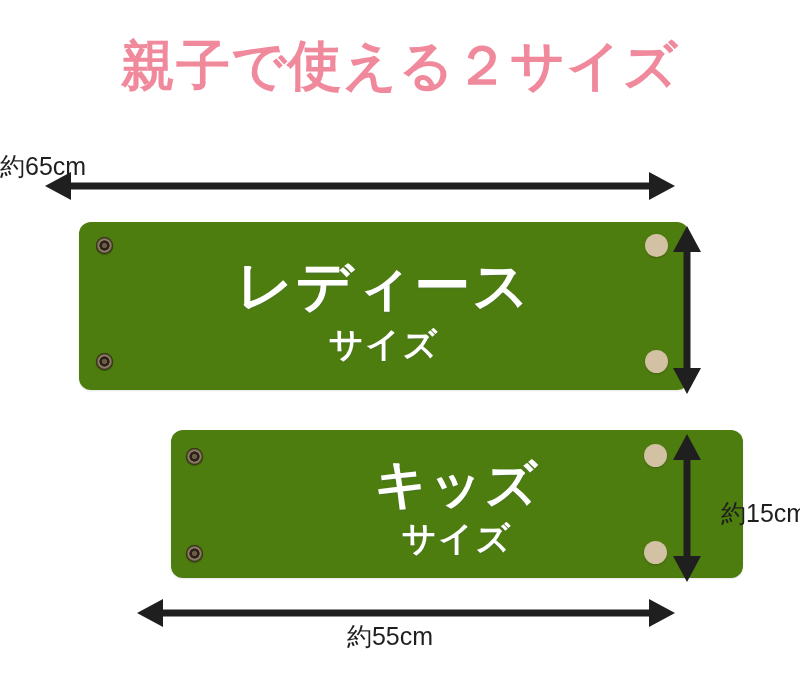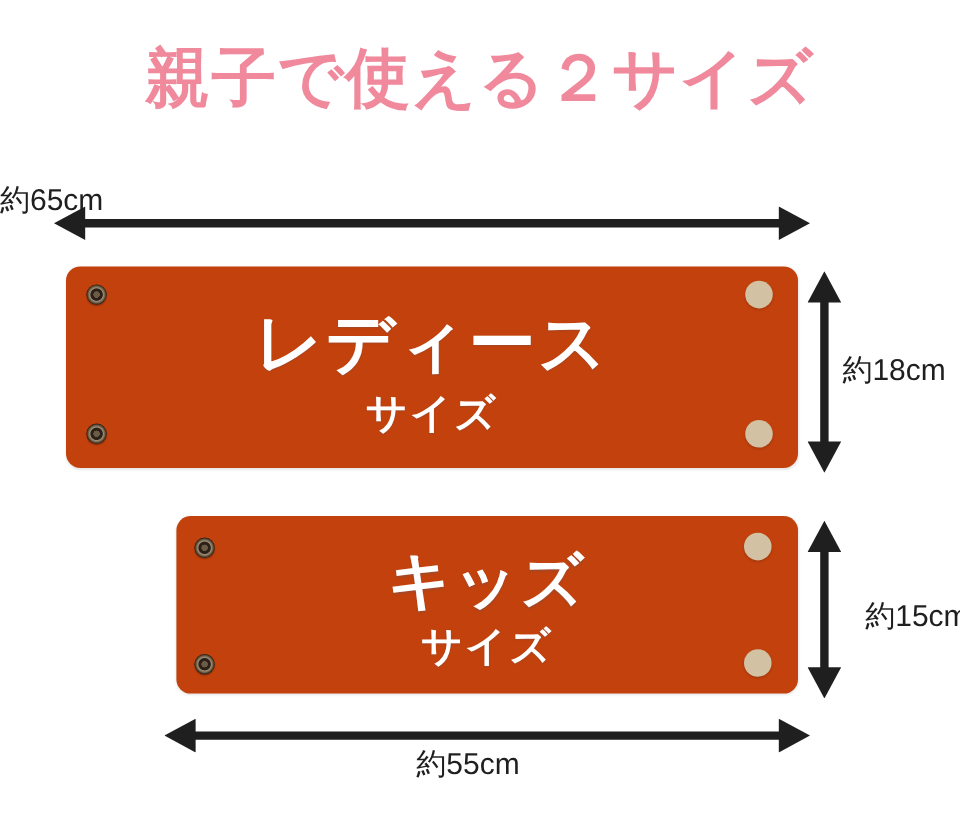"レディース" .plate { background: #c2410c -> #4d7c0f; margin-left: none -> 24px }
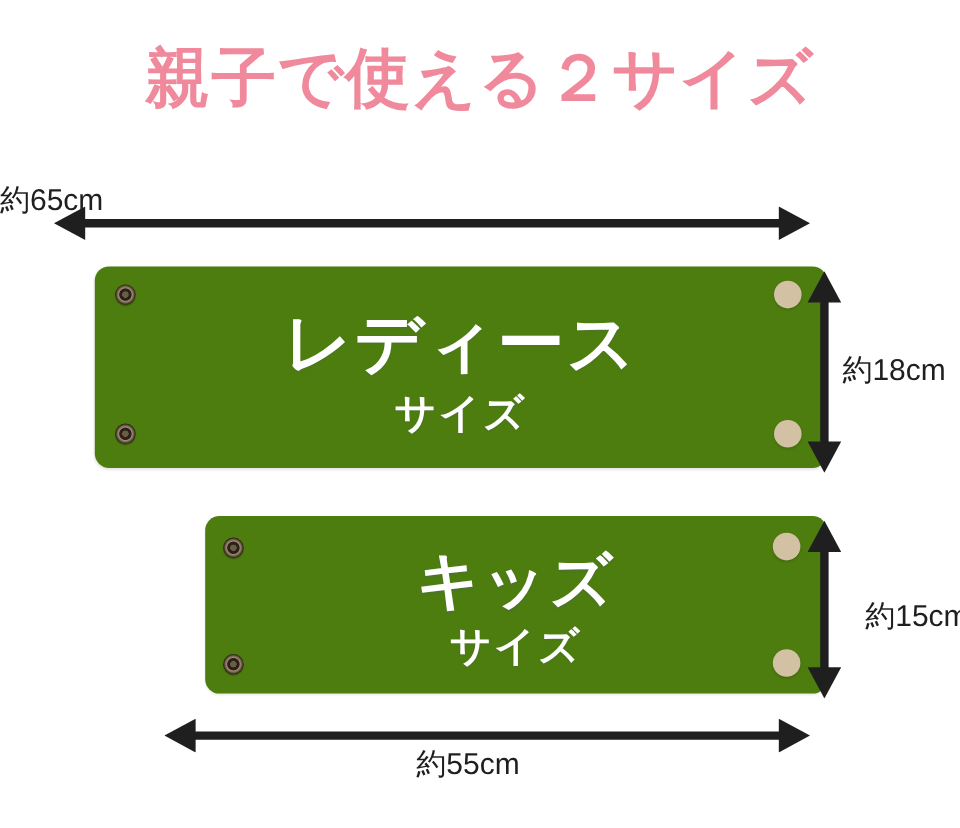"約18cm" div.dim-label { html: <div>約18cm</div> -> none }
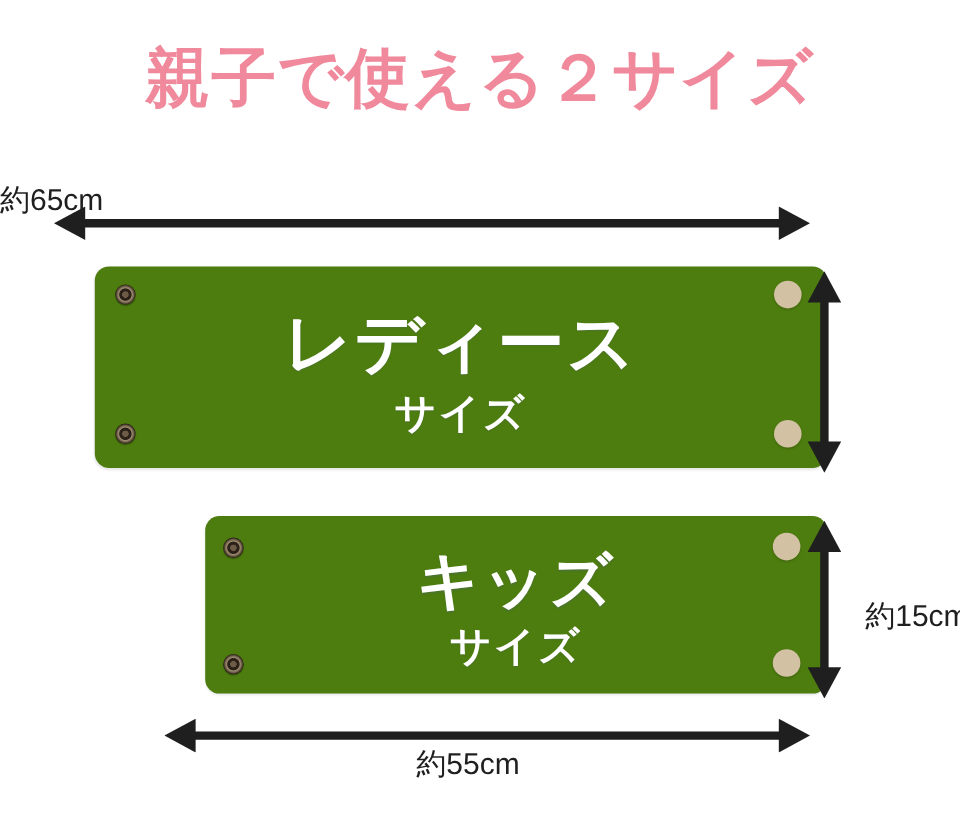"キッズ" .plate-kids { width: 518px -> 572px }
